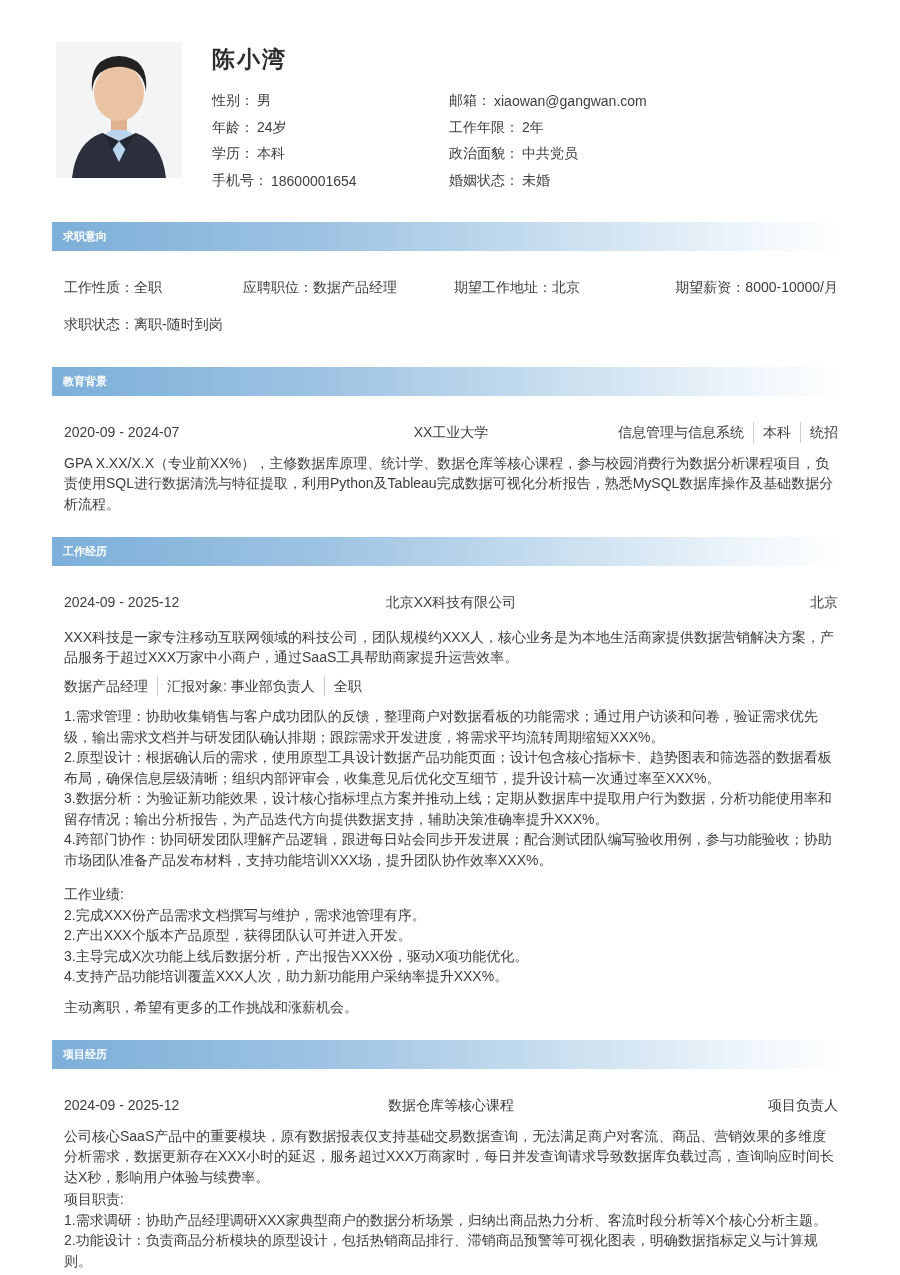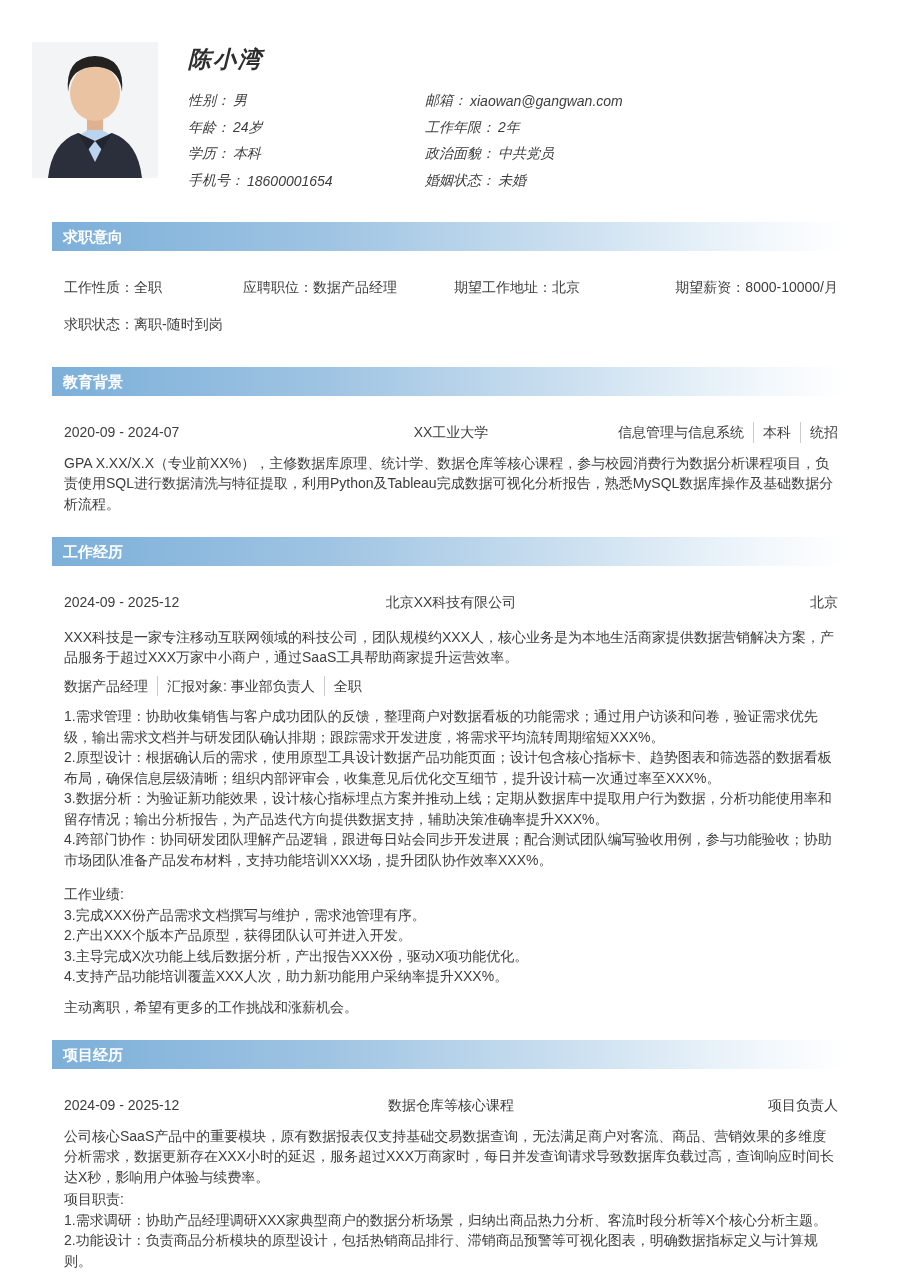"陈小湾" .top { font-style: italic -> none; padding: 42px 55px 0 32px -> 42px 55px 0 56px }
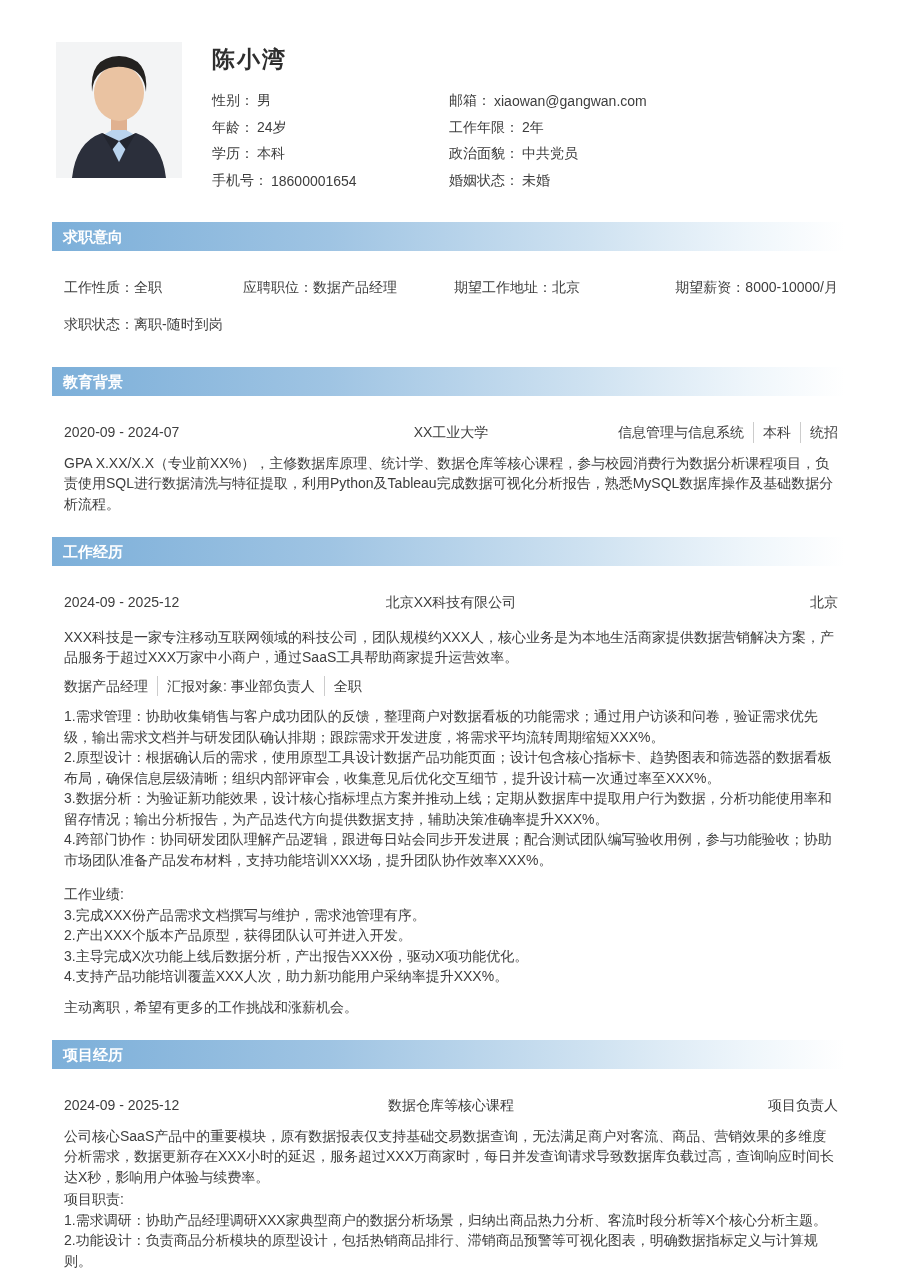"求职意向" .section-bar { font-size: 15px -> 11px }
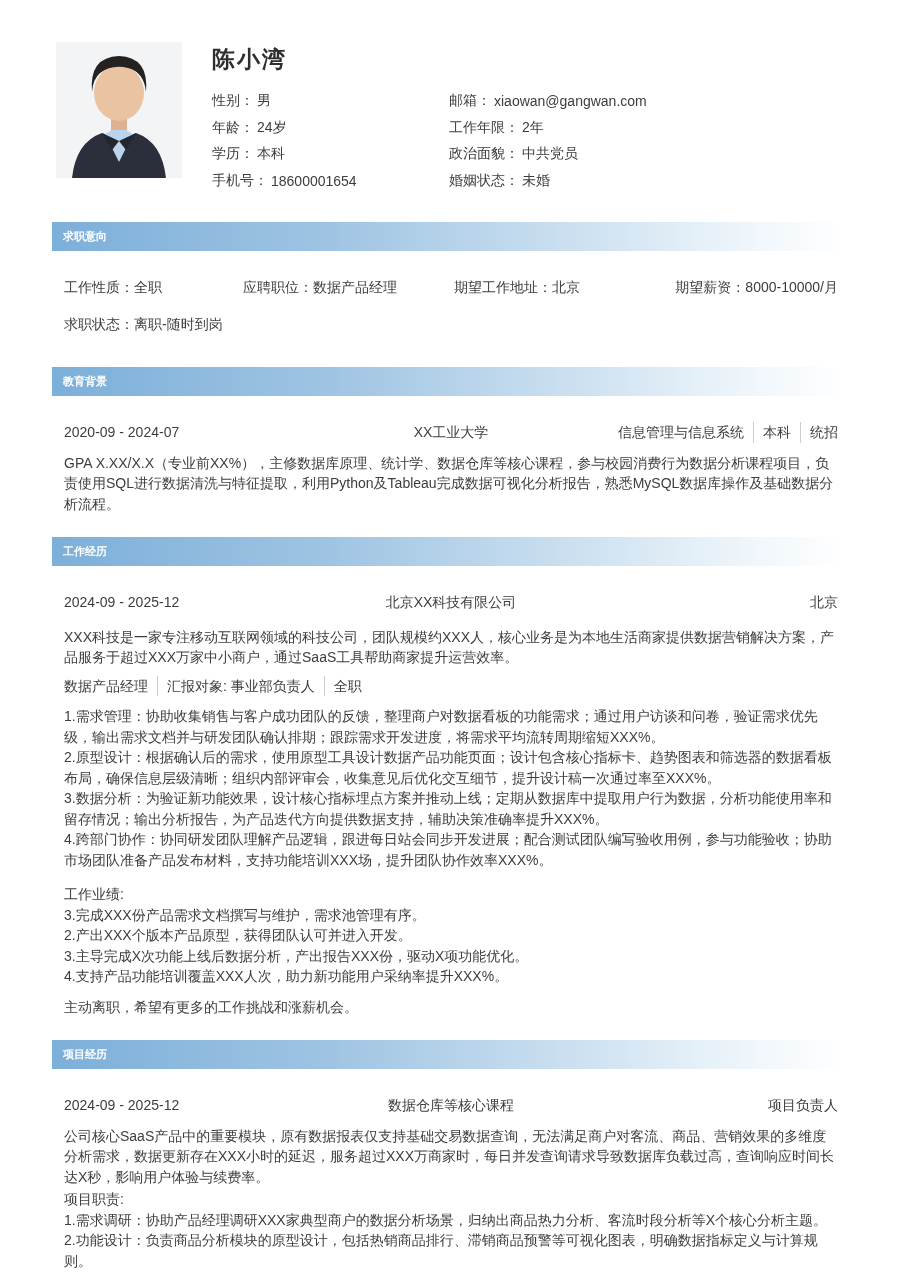"3.完成XXX份产品需求文档撰写与维护，需求池管理有序。" p { text: 3 -> 2 }
